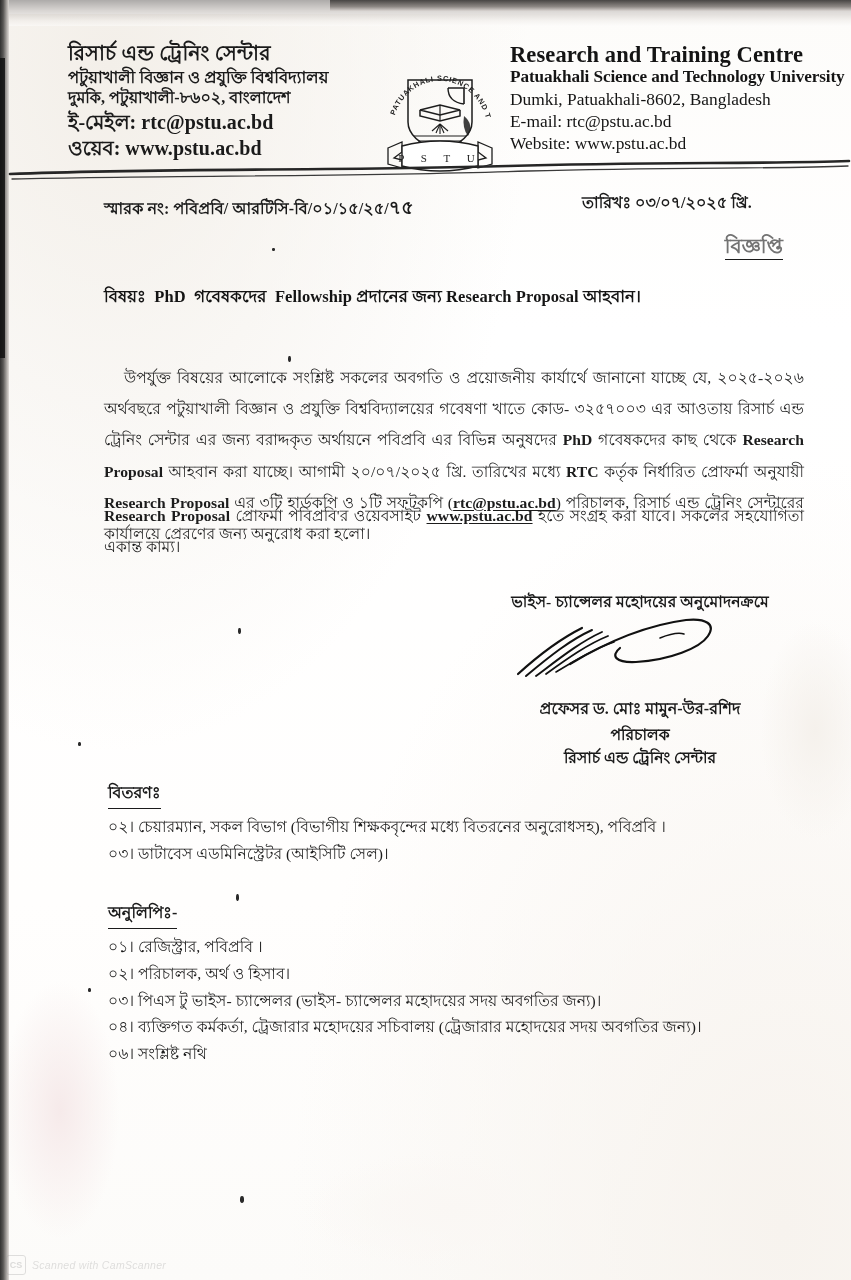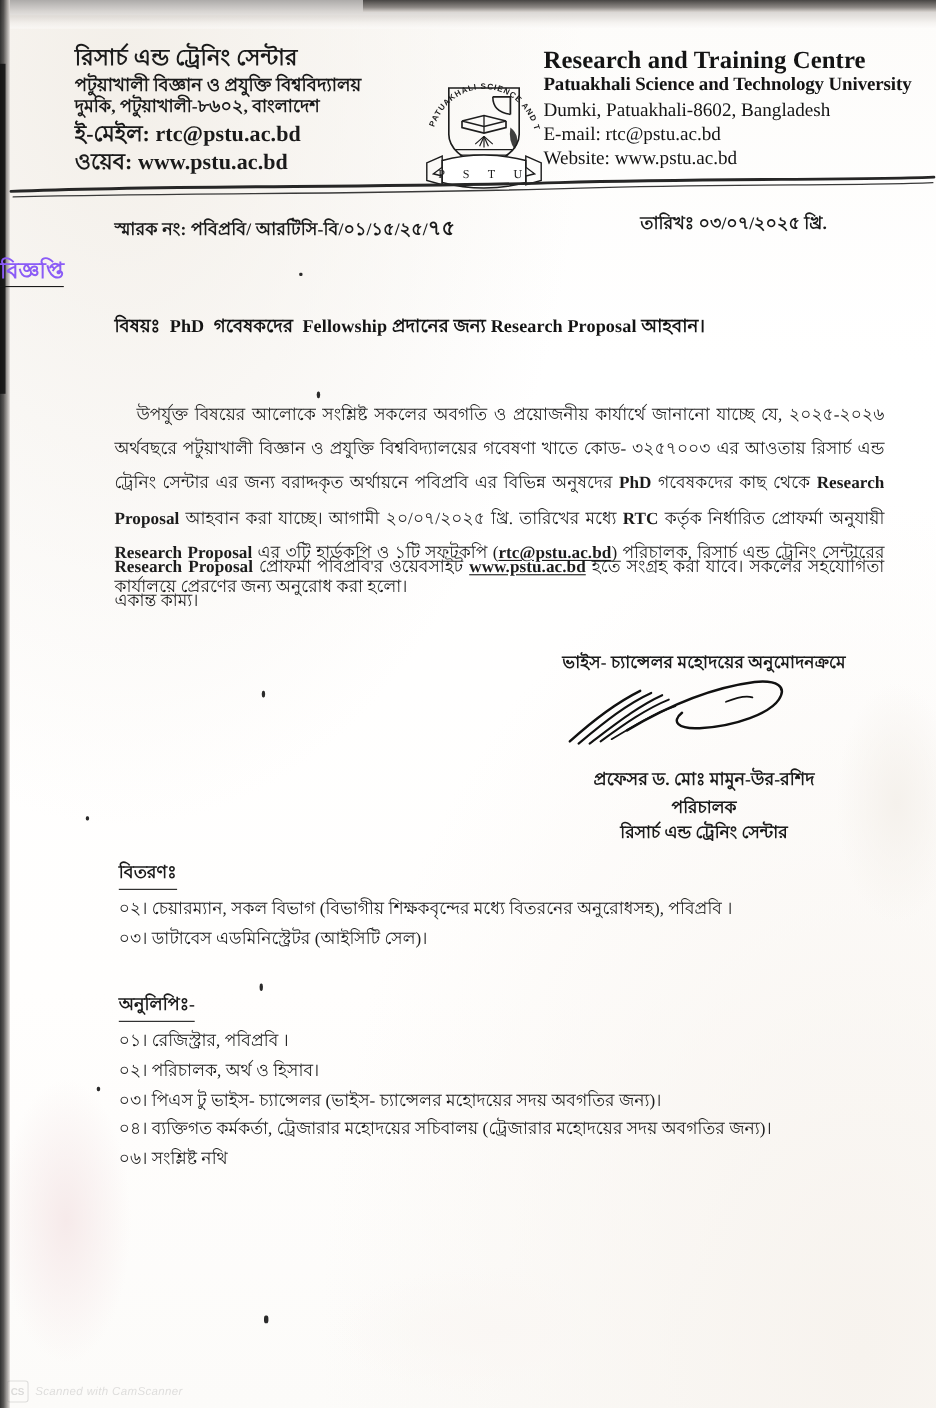"Research and Training Centre" .en-head { left: 494px -> 510px }
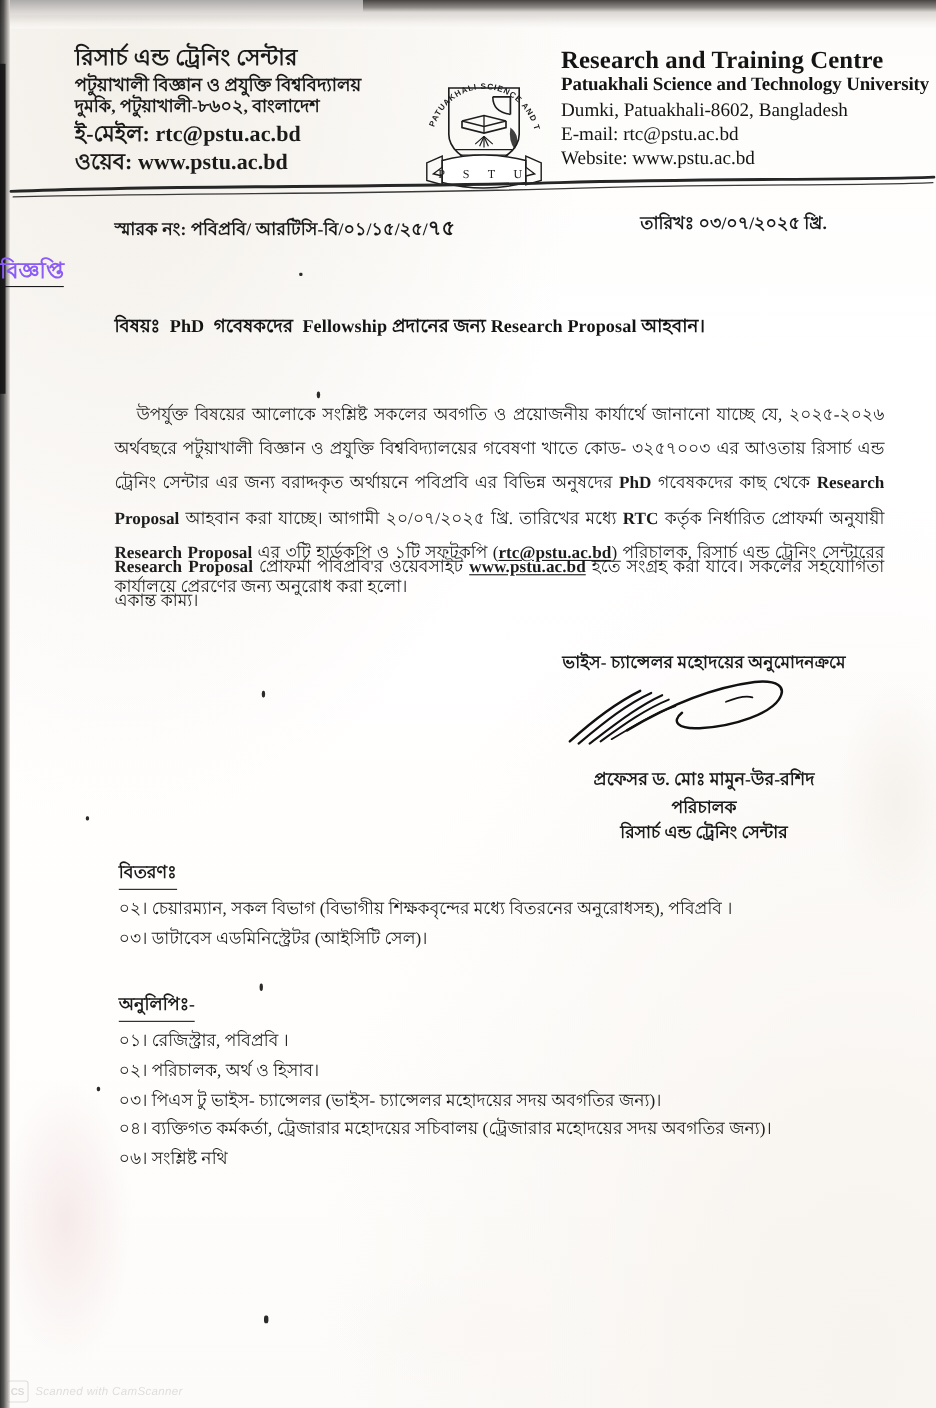"বিজ্ঞপ্তি" .notice-title { color: #8b5cf6 -> #737373; text-align: left -> right }
